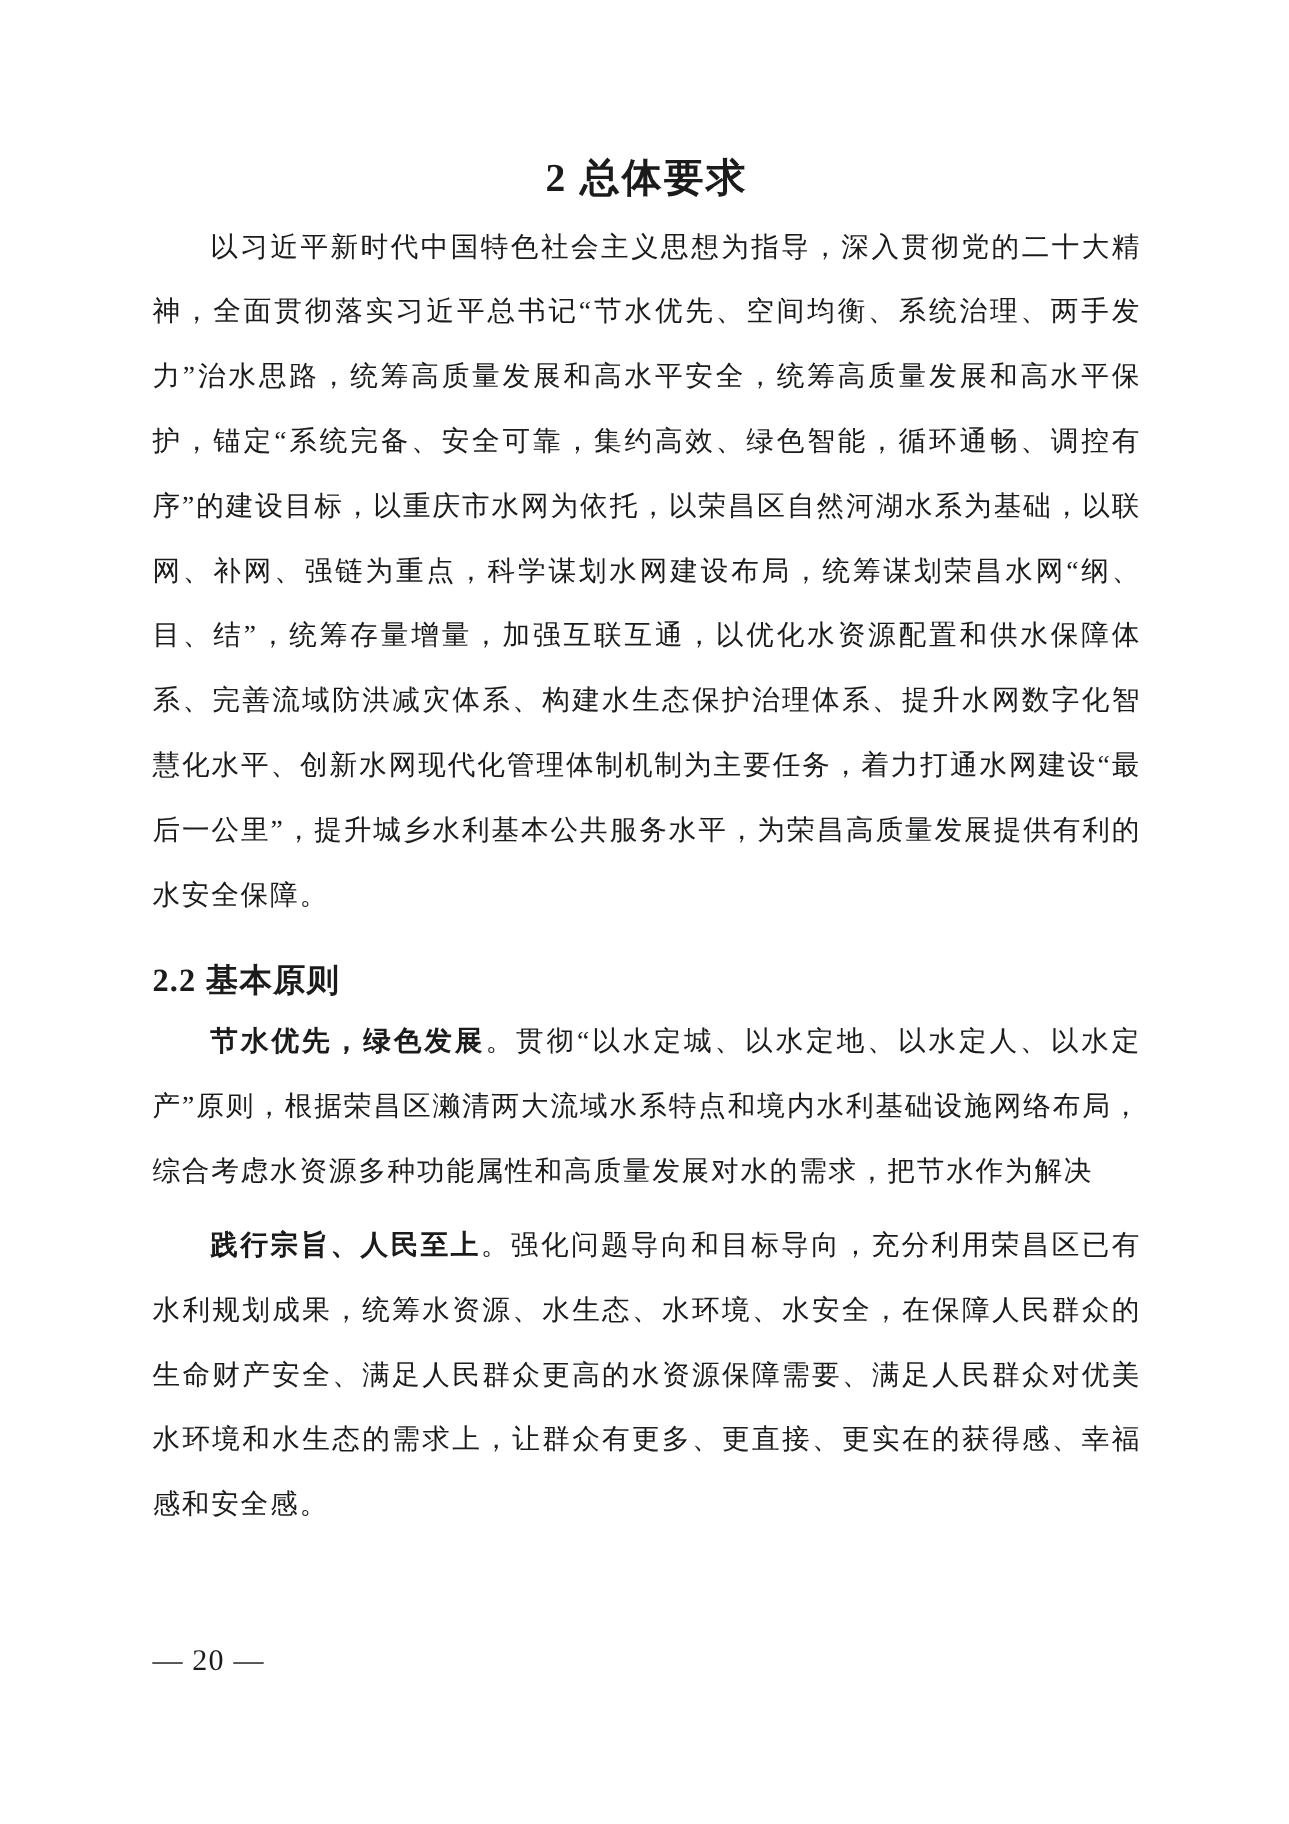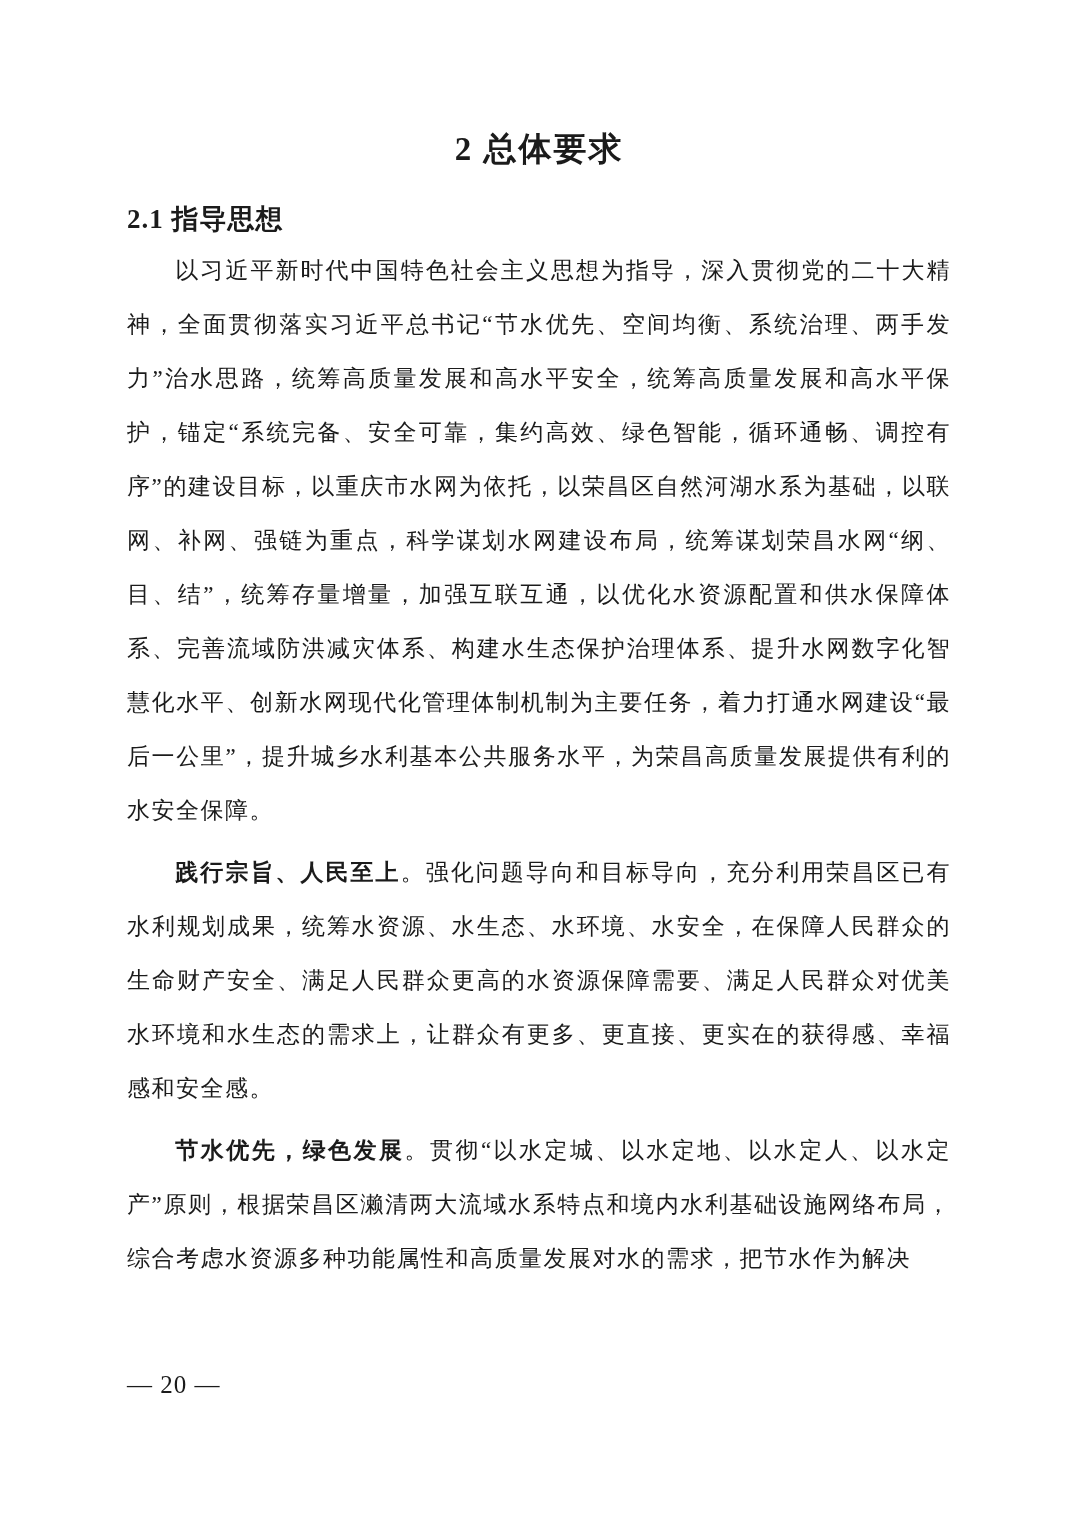"2.1 指导思想" div.section-heading { html: <div>2.1 指导思想</div> -> none }
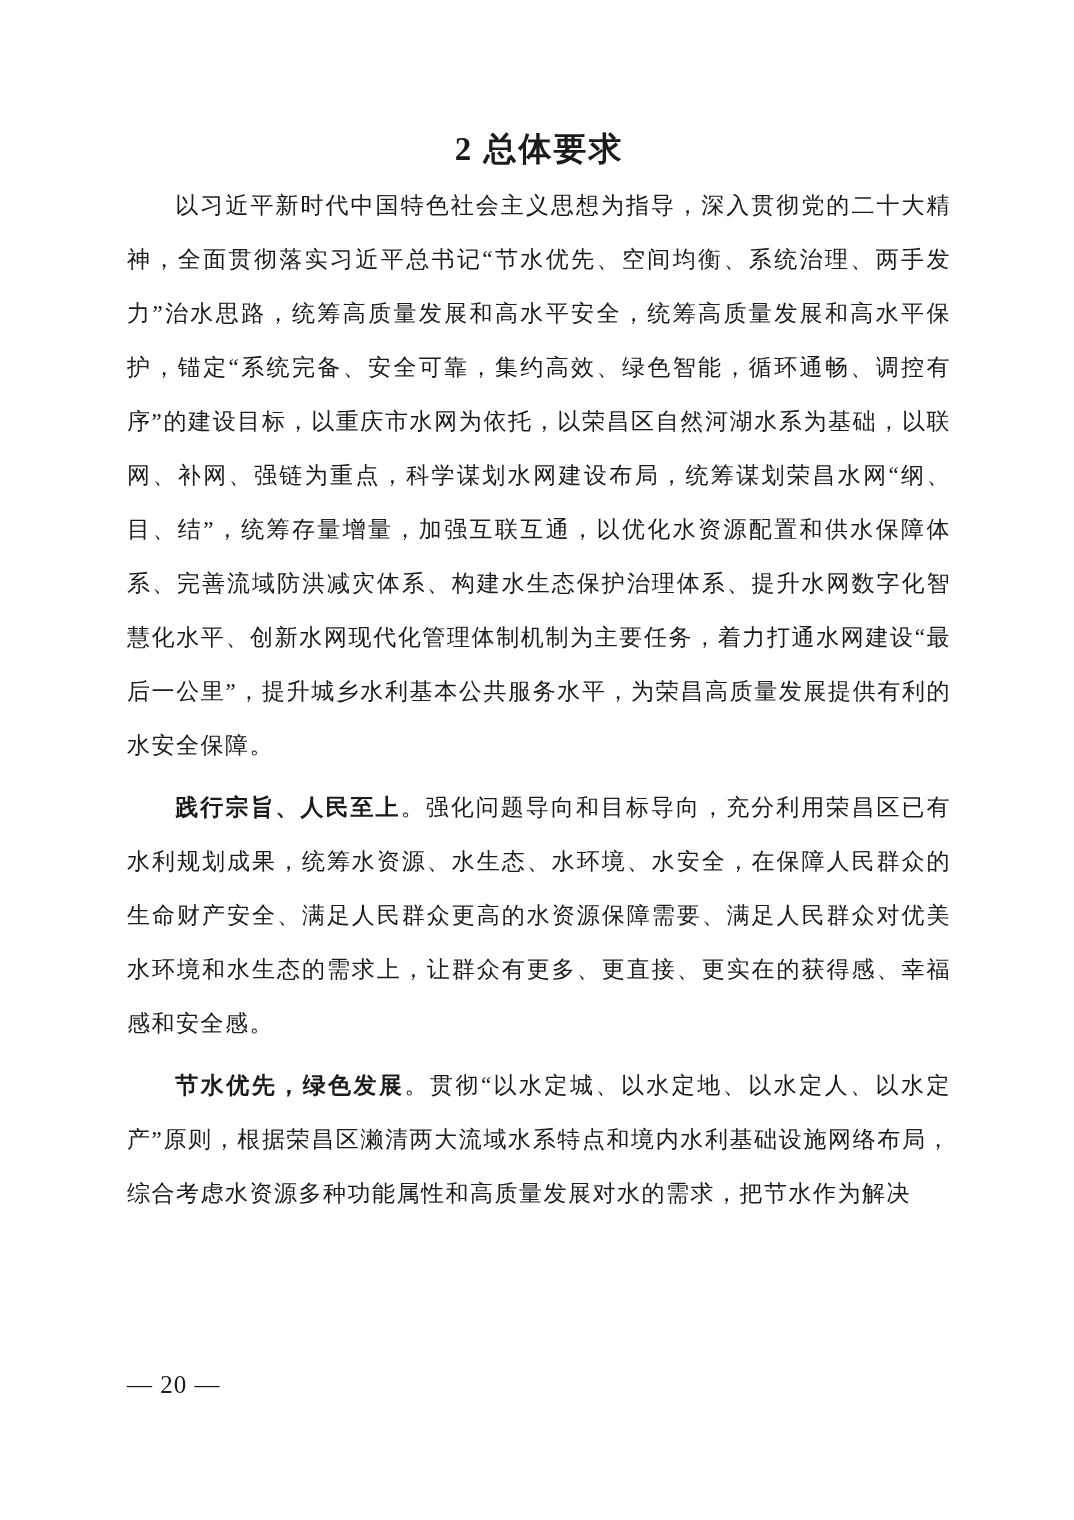"2.2 基本原则" div.section-heading { html: none -> <div>2.2 基本原则</div> }
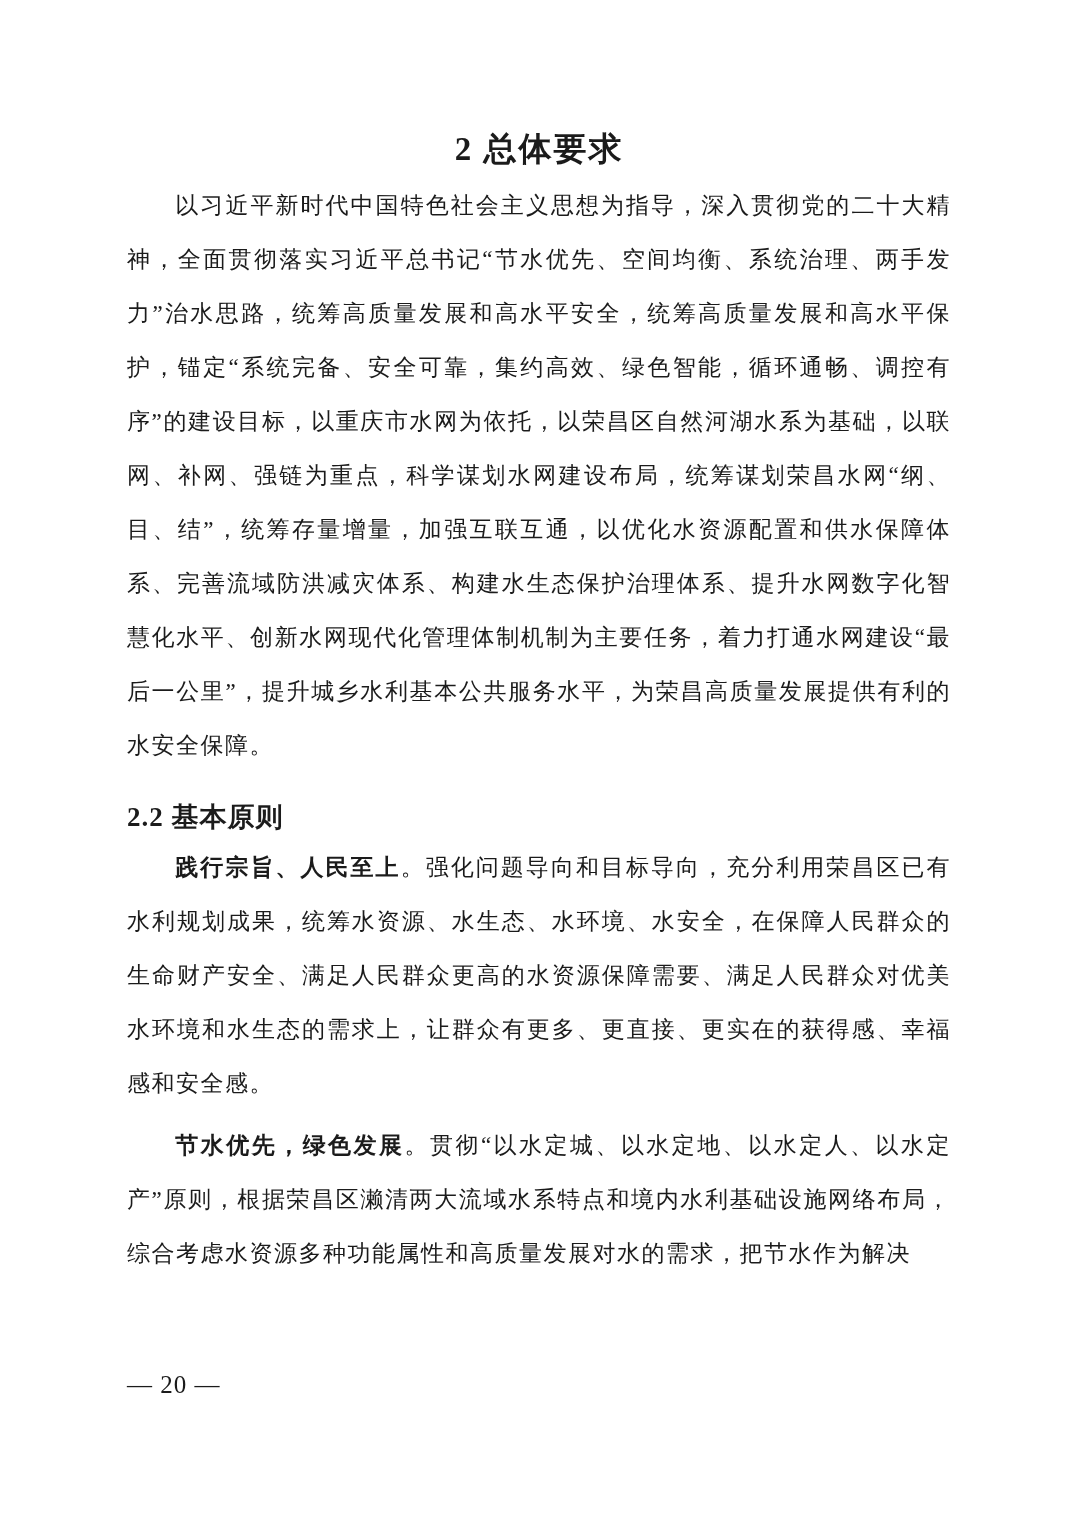"践行宗旨、人民至上。强化问题导向和目标导向，充分利用荣昌区已有水利规划成果，统筹" p.para { order: before "节水优先，绿色发展。贯彻“以水定城、以水定地、以水定人、以水定产”原则，根据荣昌" -> after "节水优先，绿色发展。贯彻“以水定城、以水定地、以水定人、以水定产”原则，根据荣昌" }
